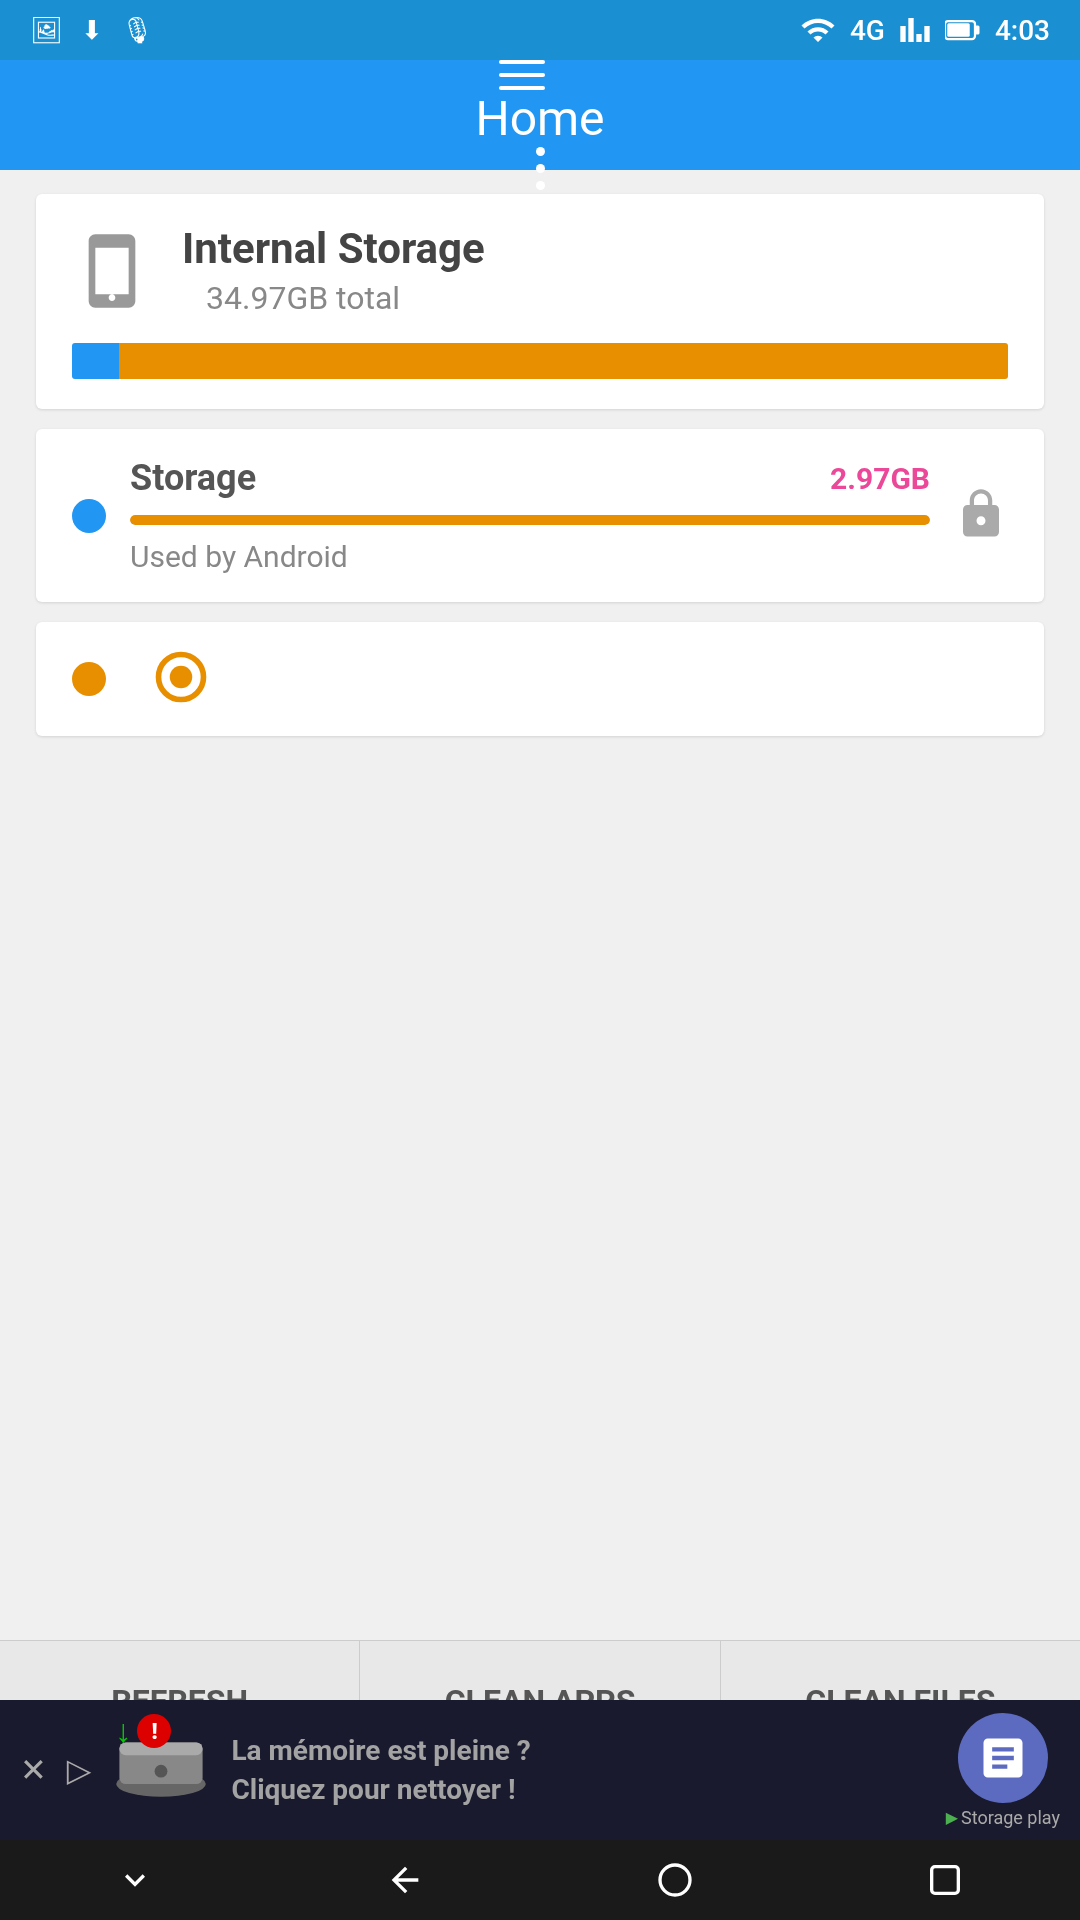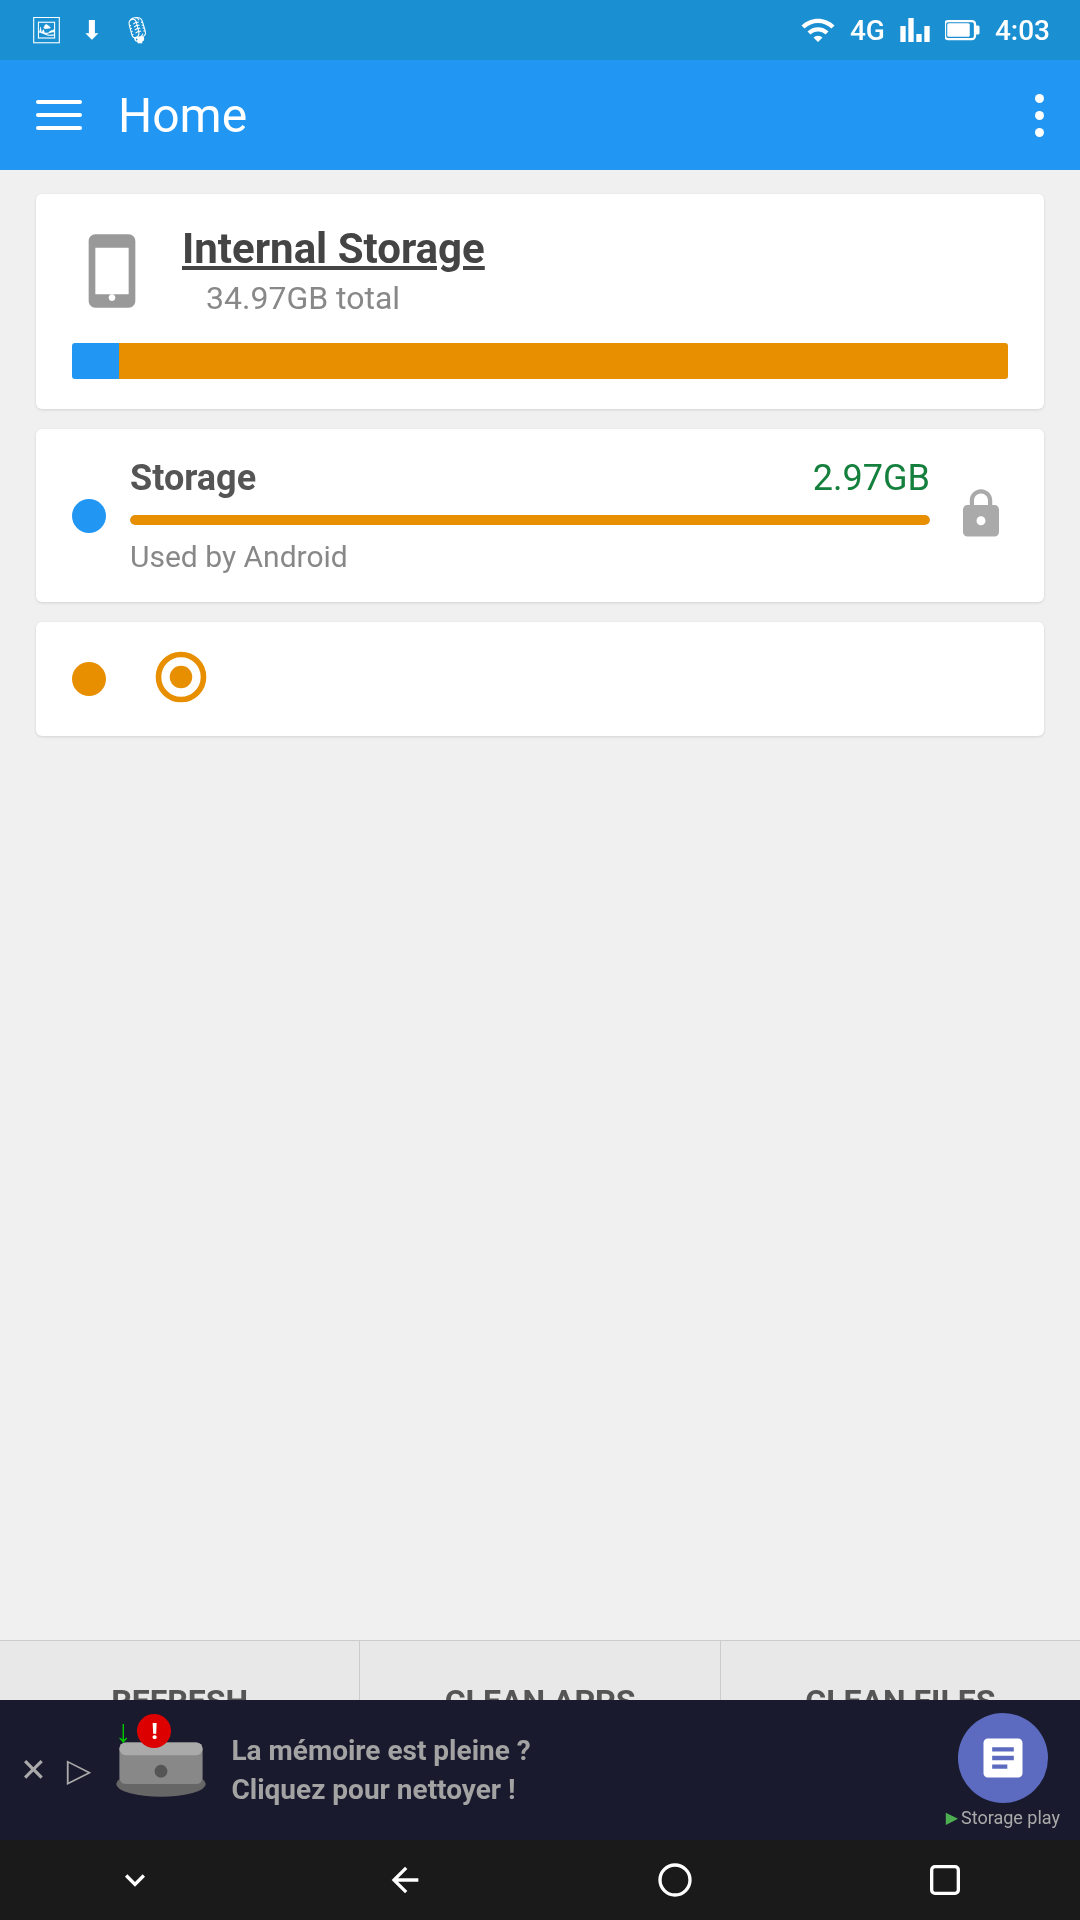"Home" .app-bar { flex-direction: none -> column }
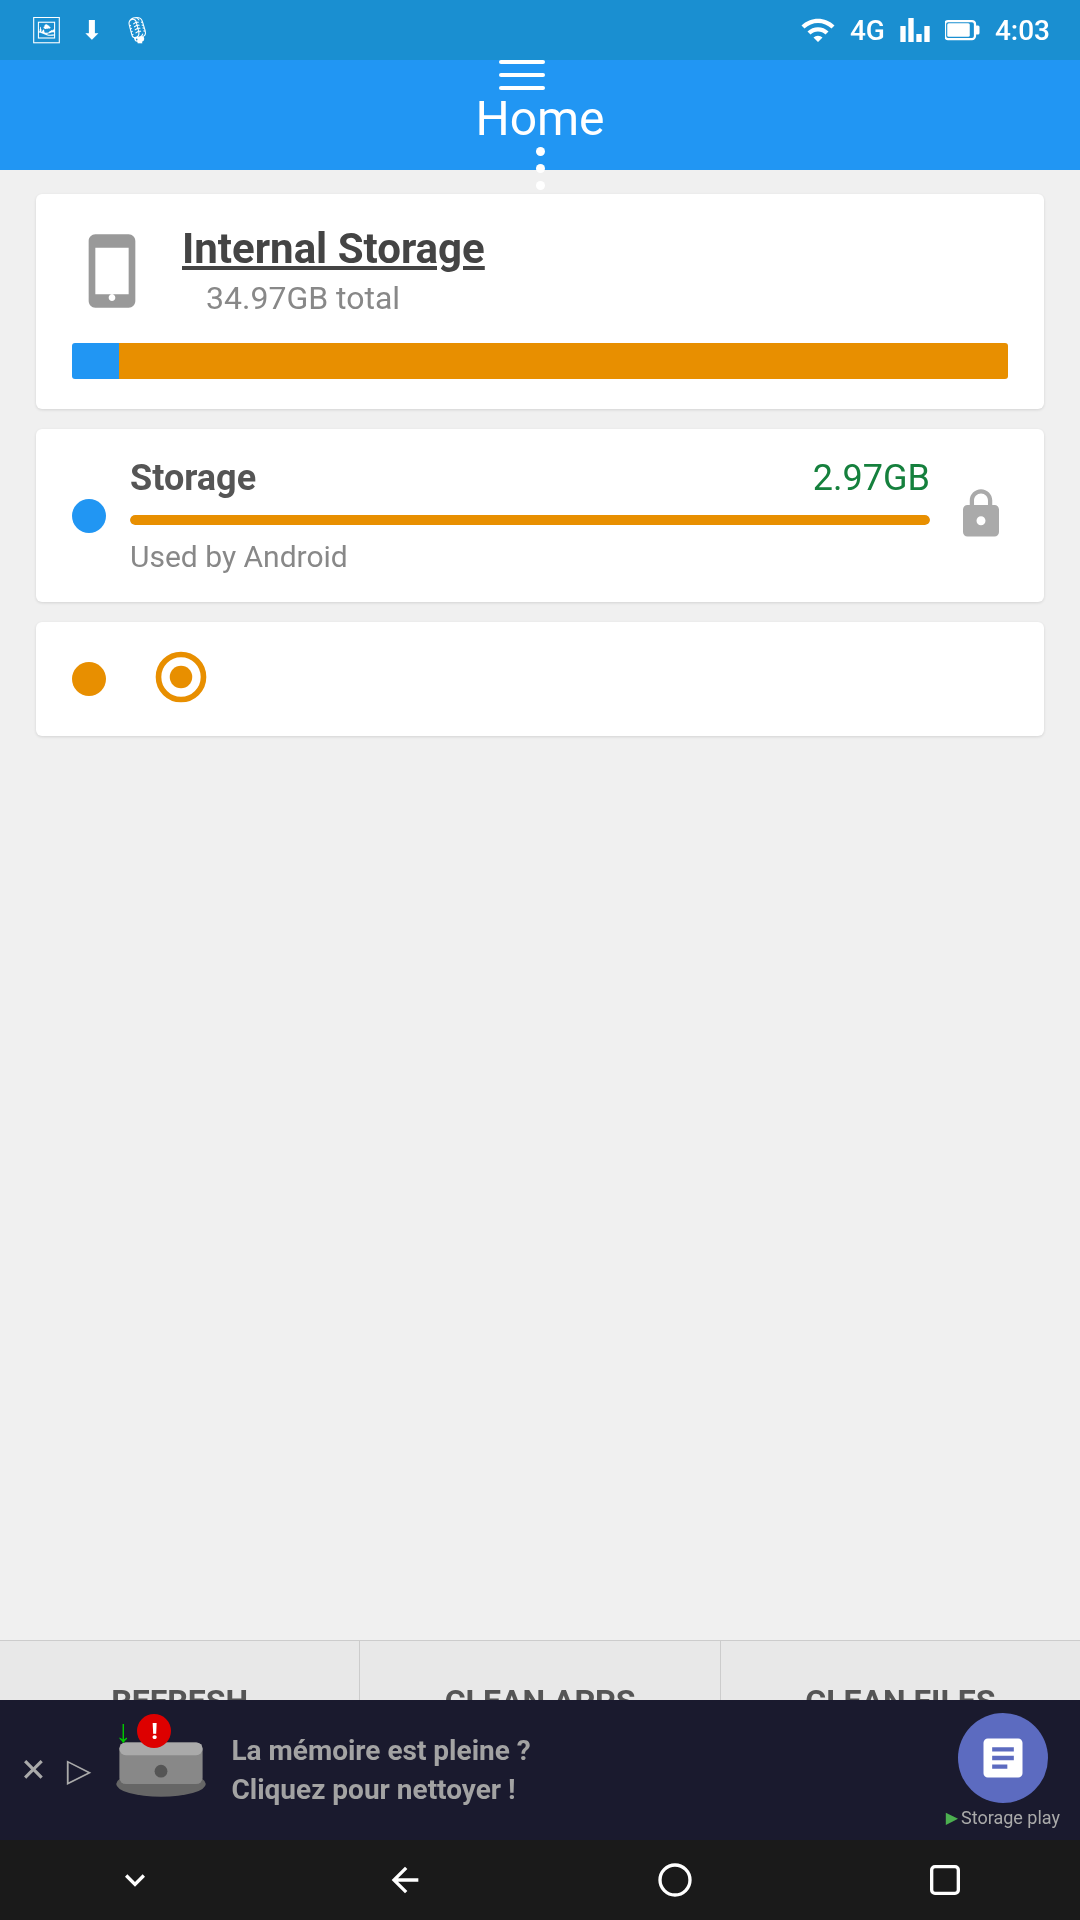"Internal Storage" .storage-info h2 { text-decoration: underline -> none }
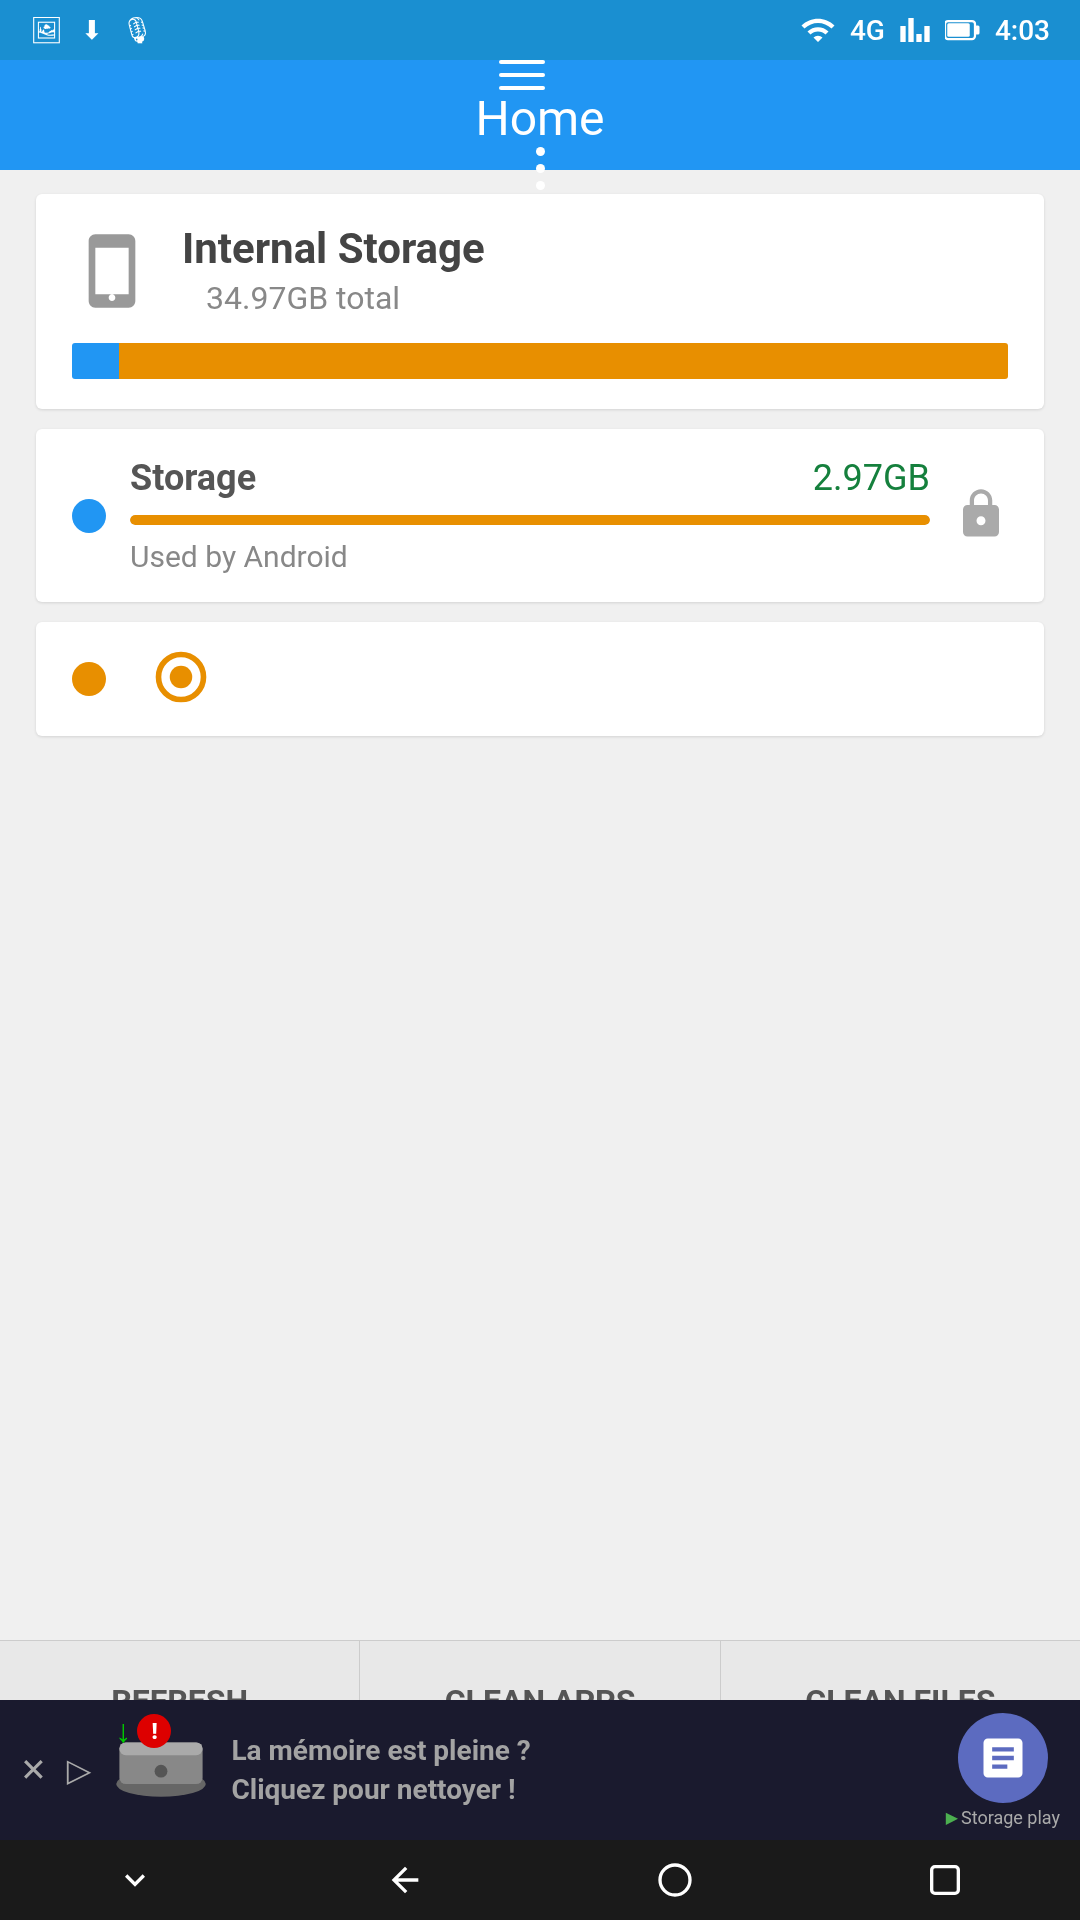"2.97GB" .section-size { color: #15803d -> #ec4899; font-size: 36px -> 30px; font-weight: 400 -> 700 }
